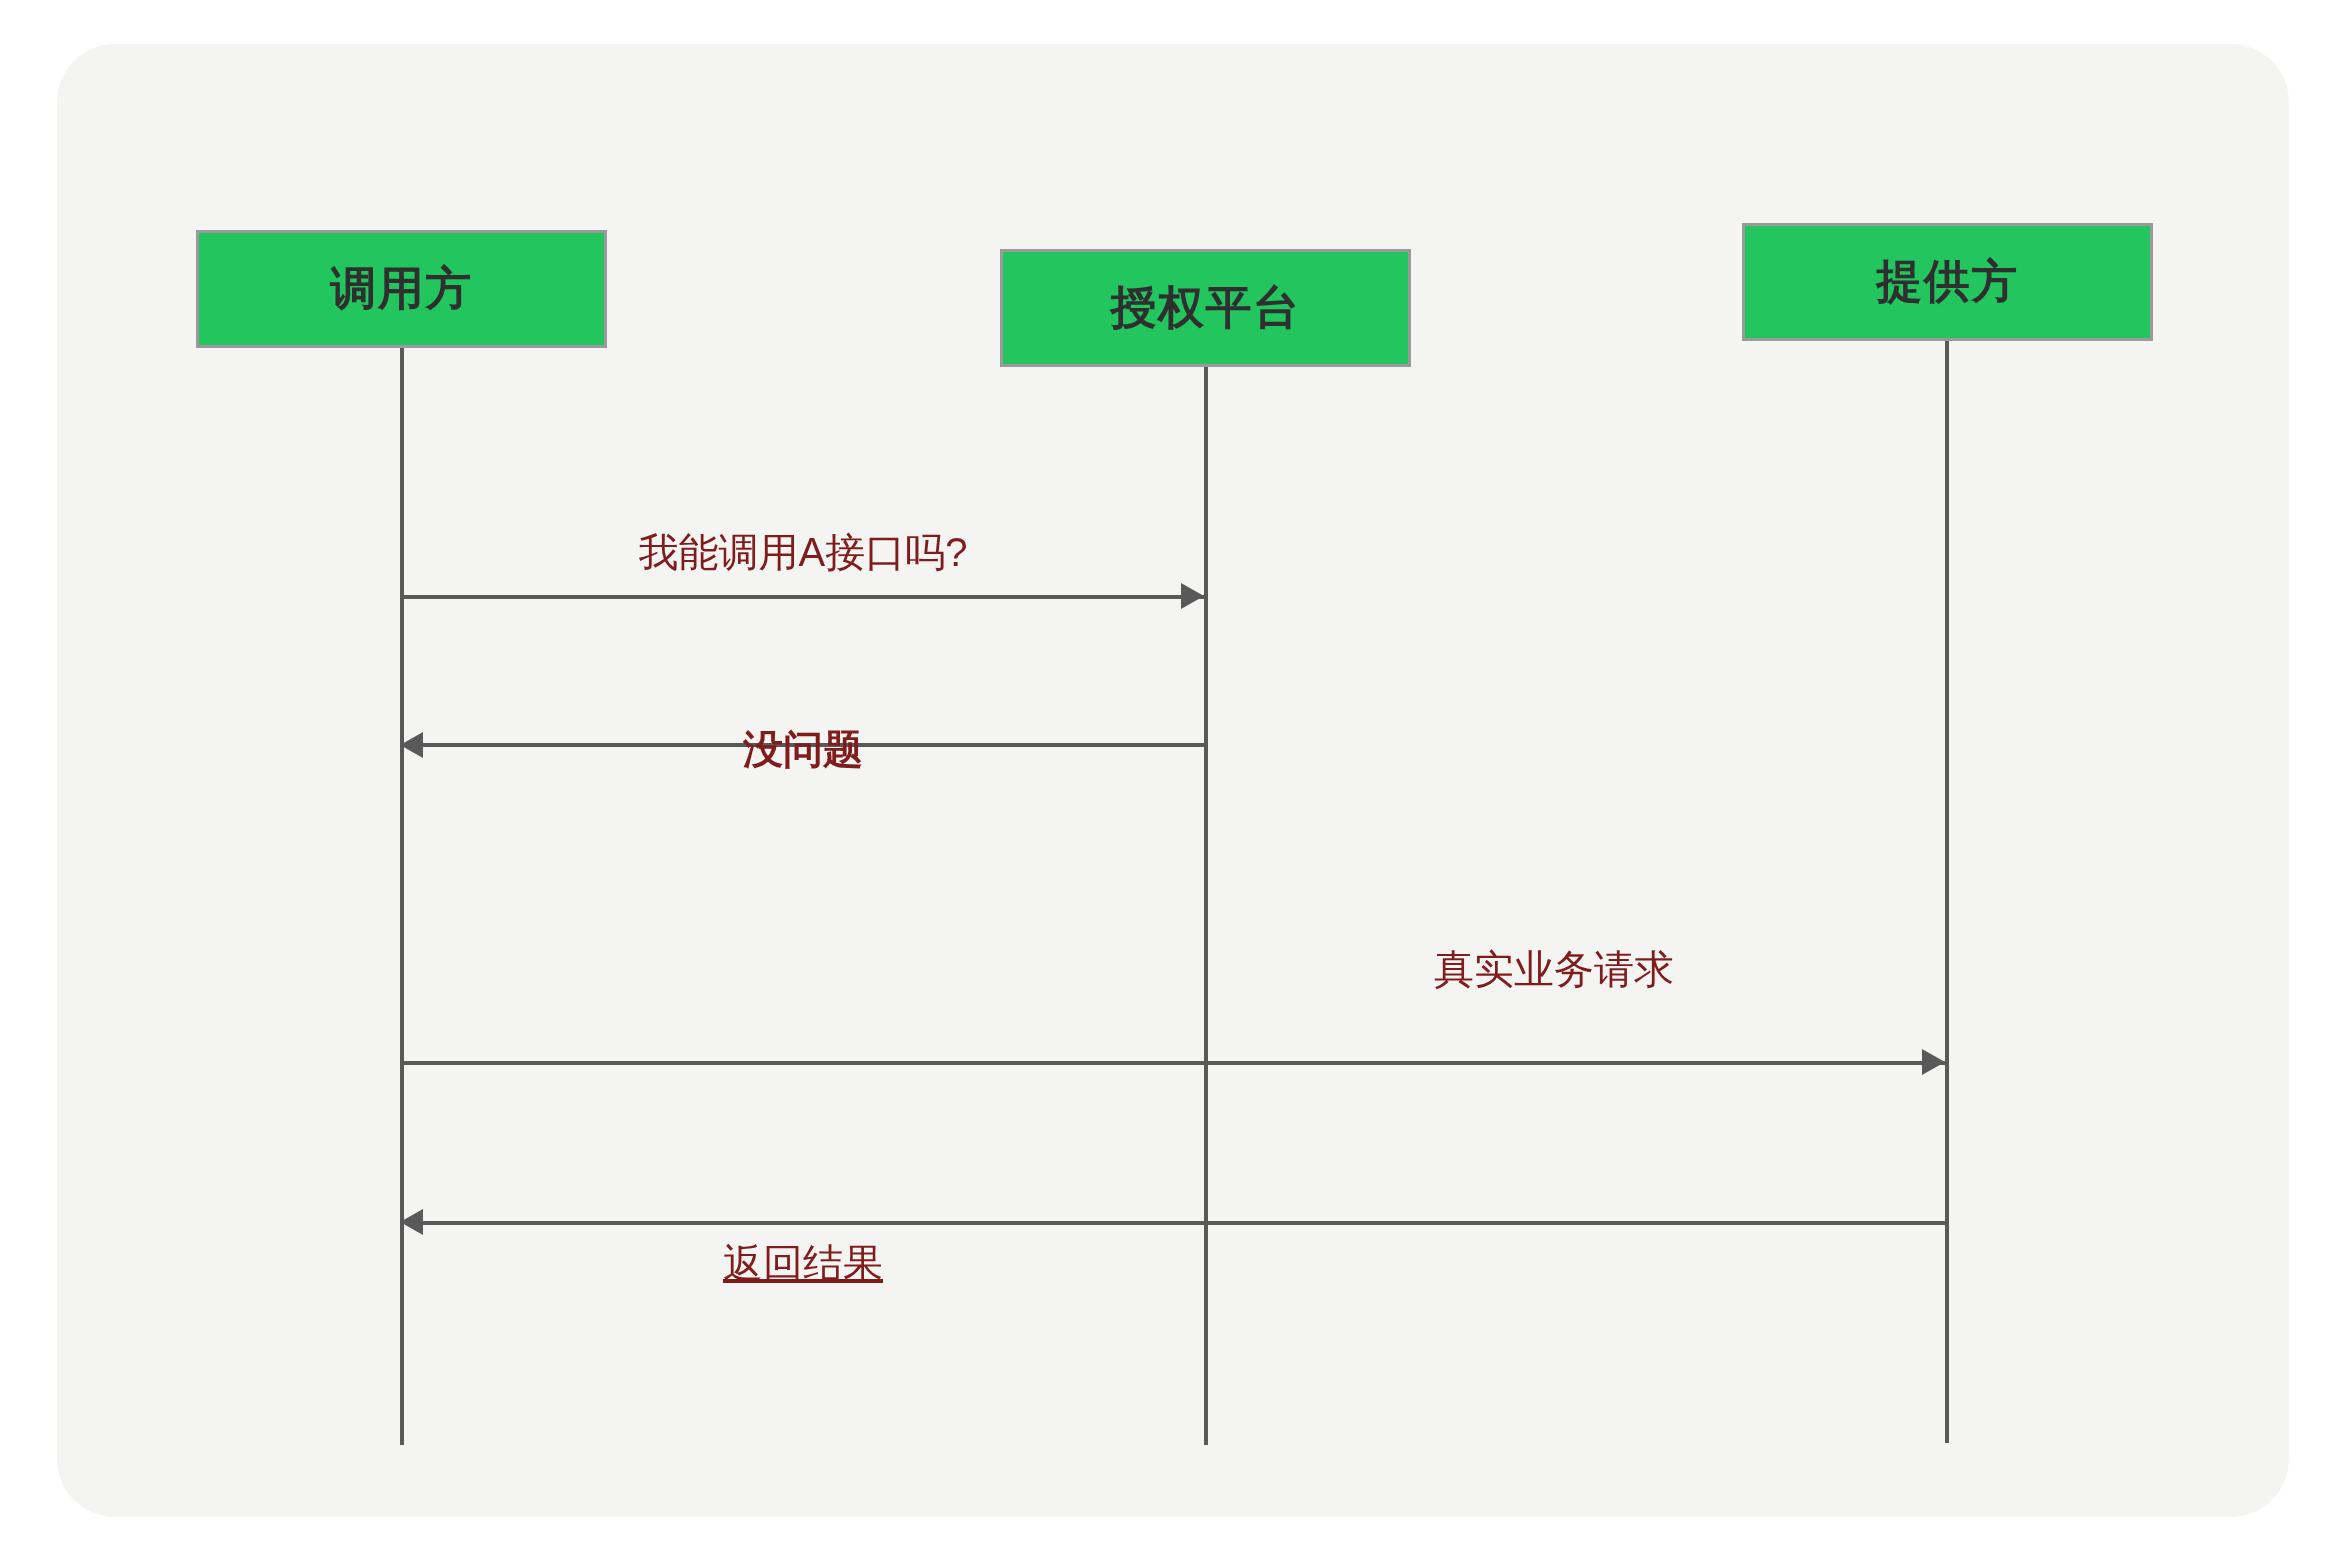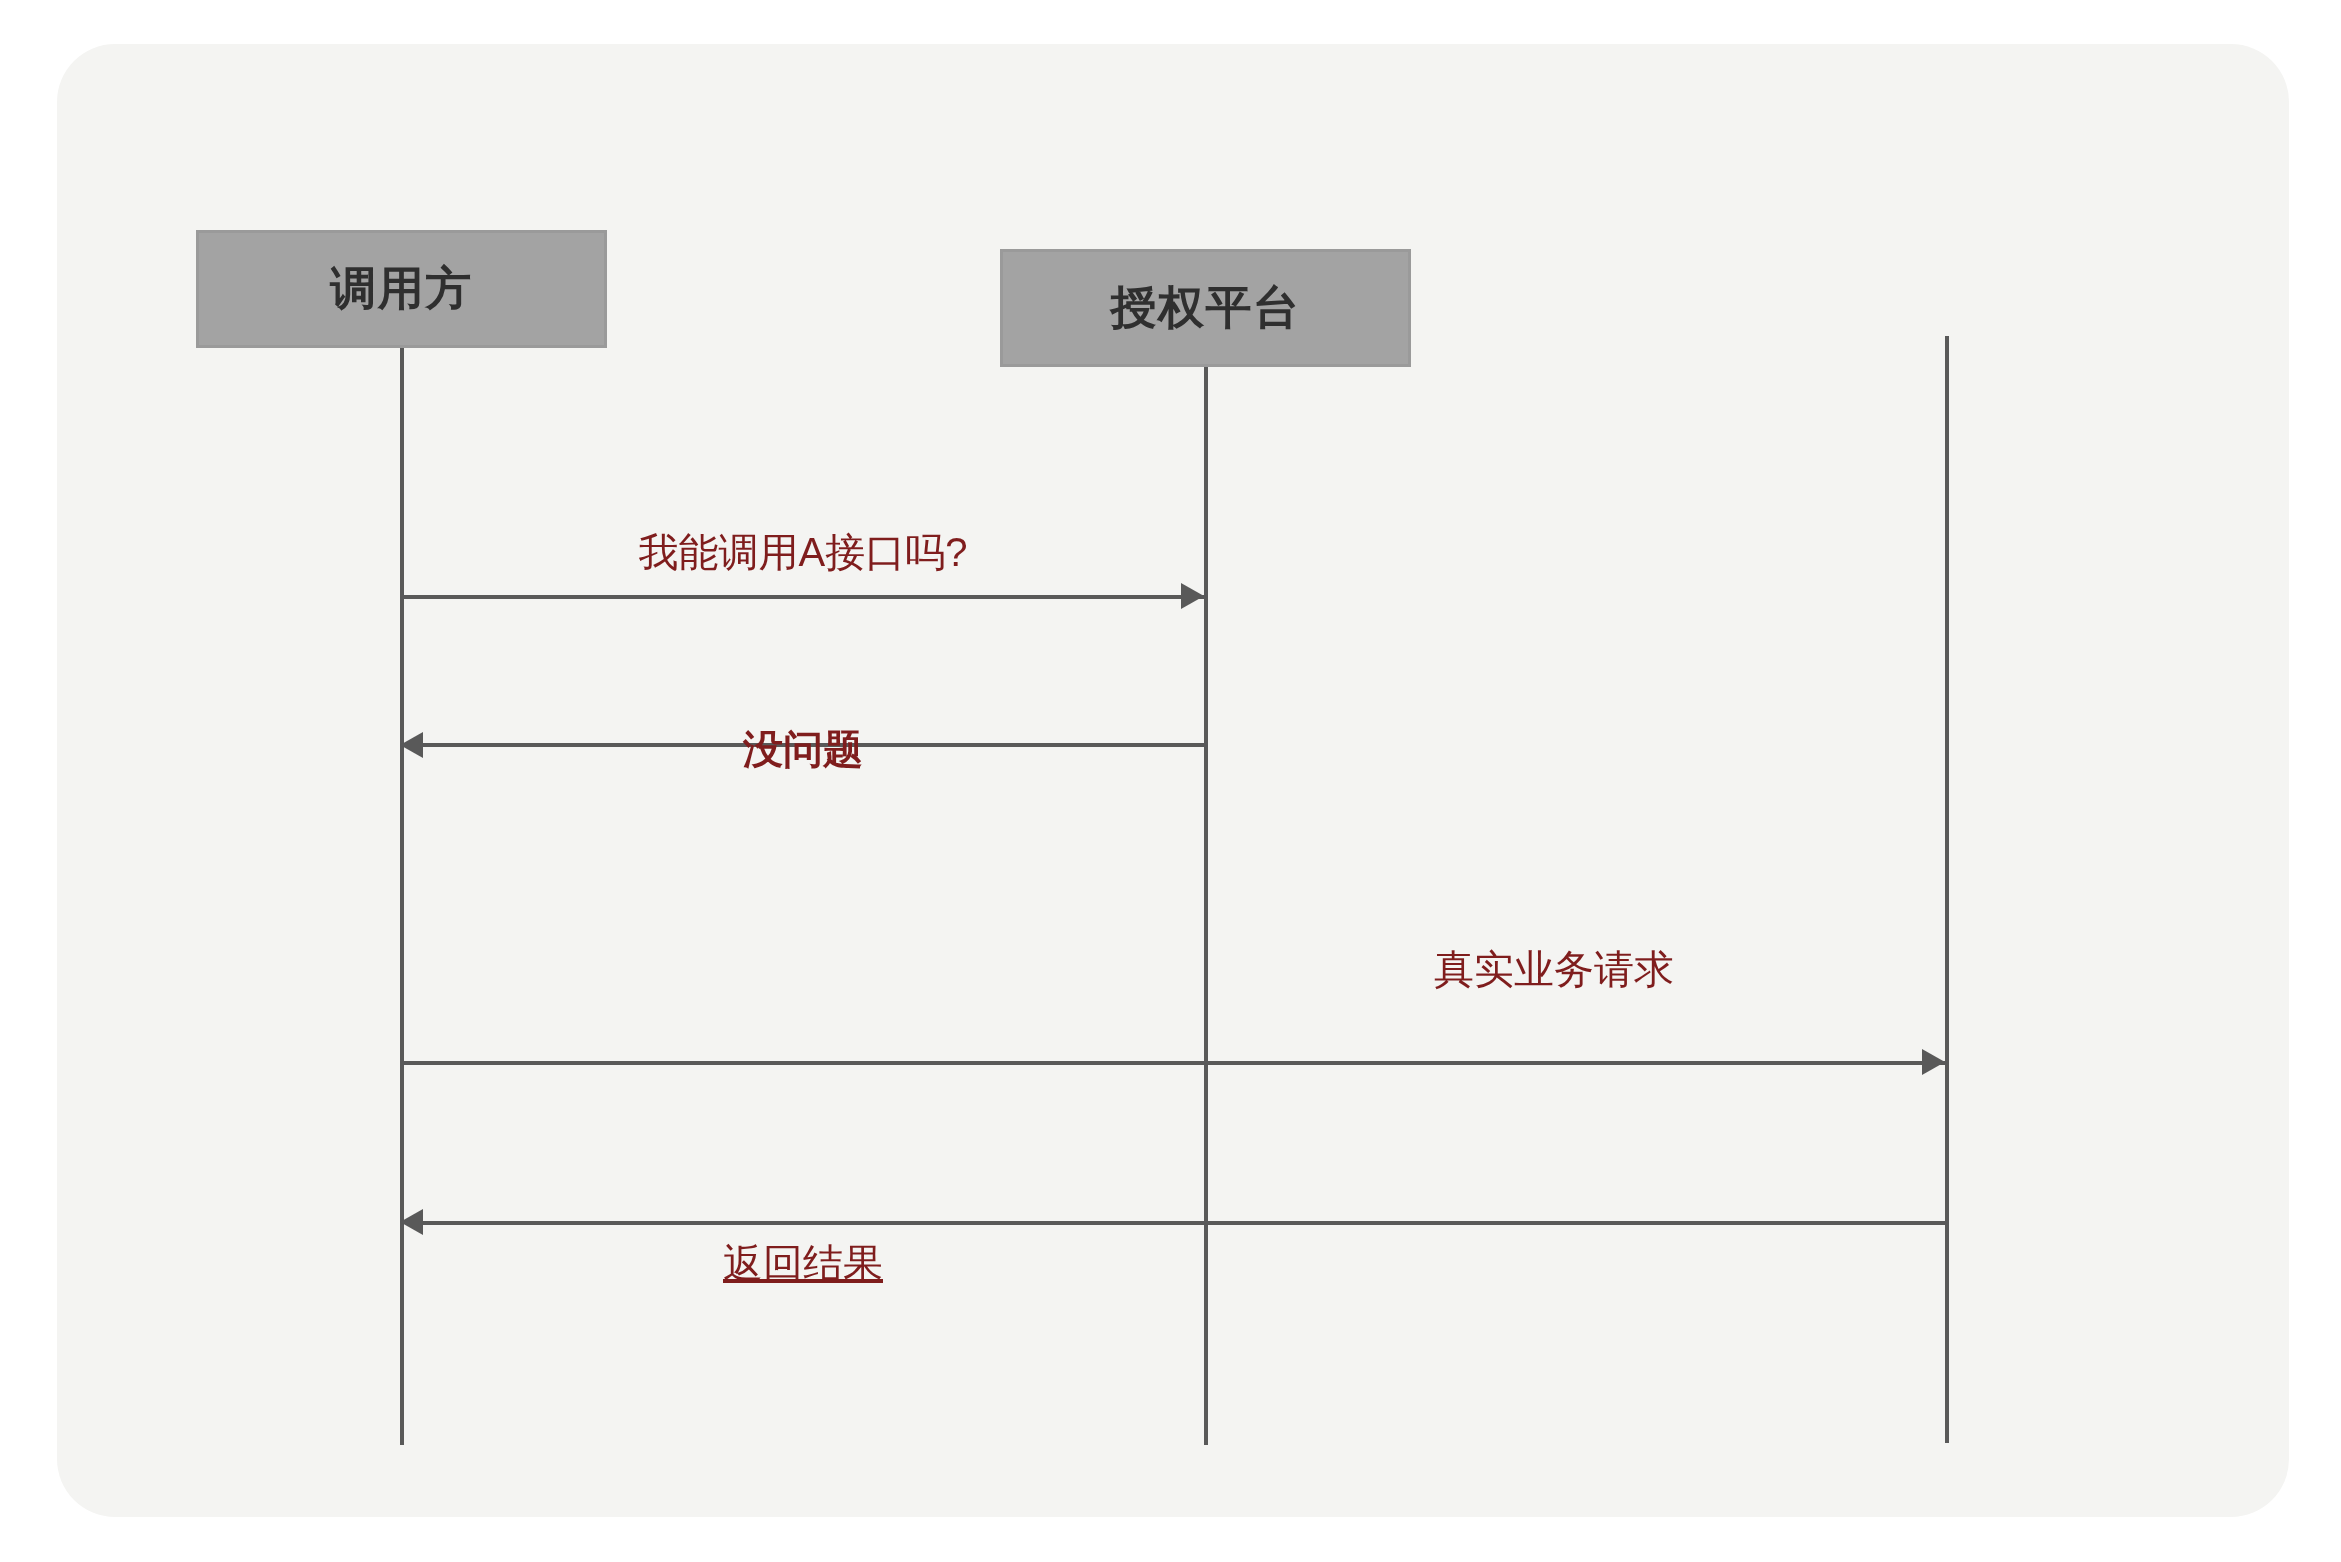"调用方" .actor-box { background: #a3a3a3 -> #22c55e }
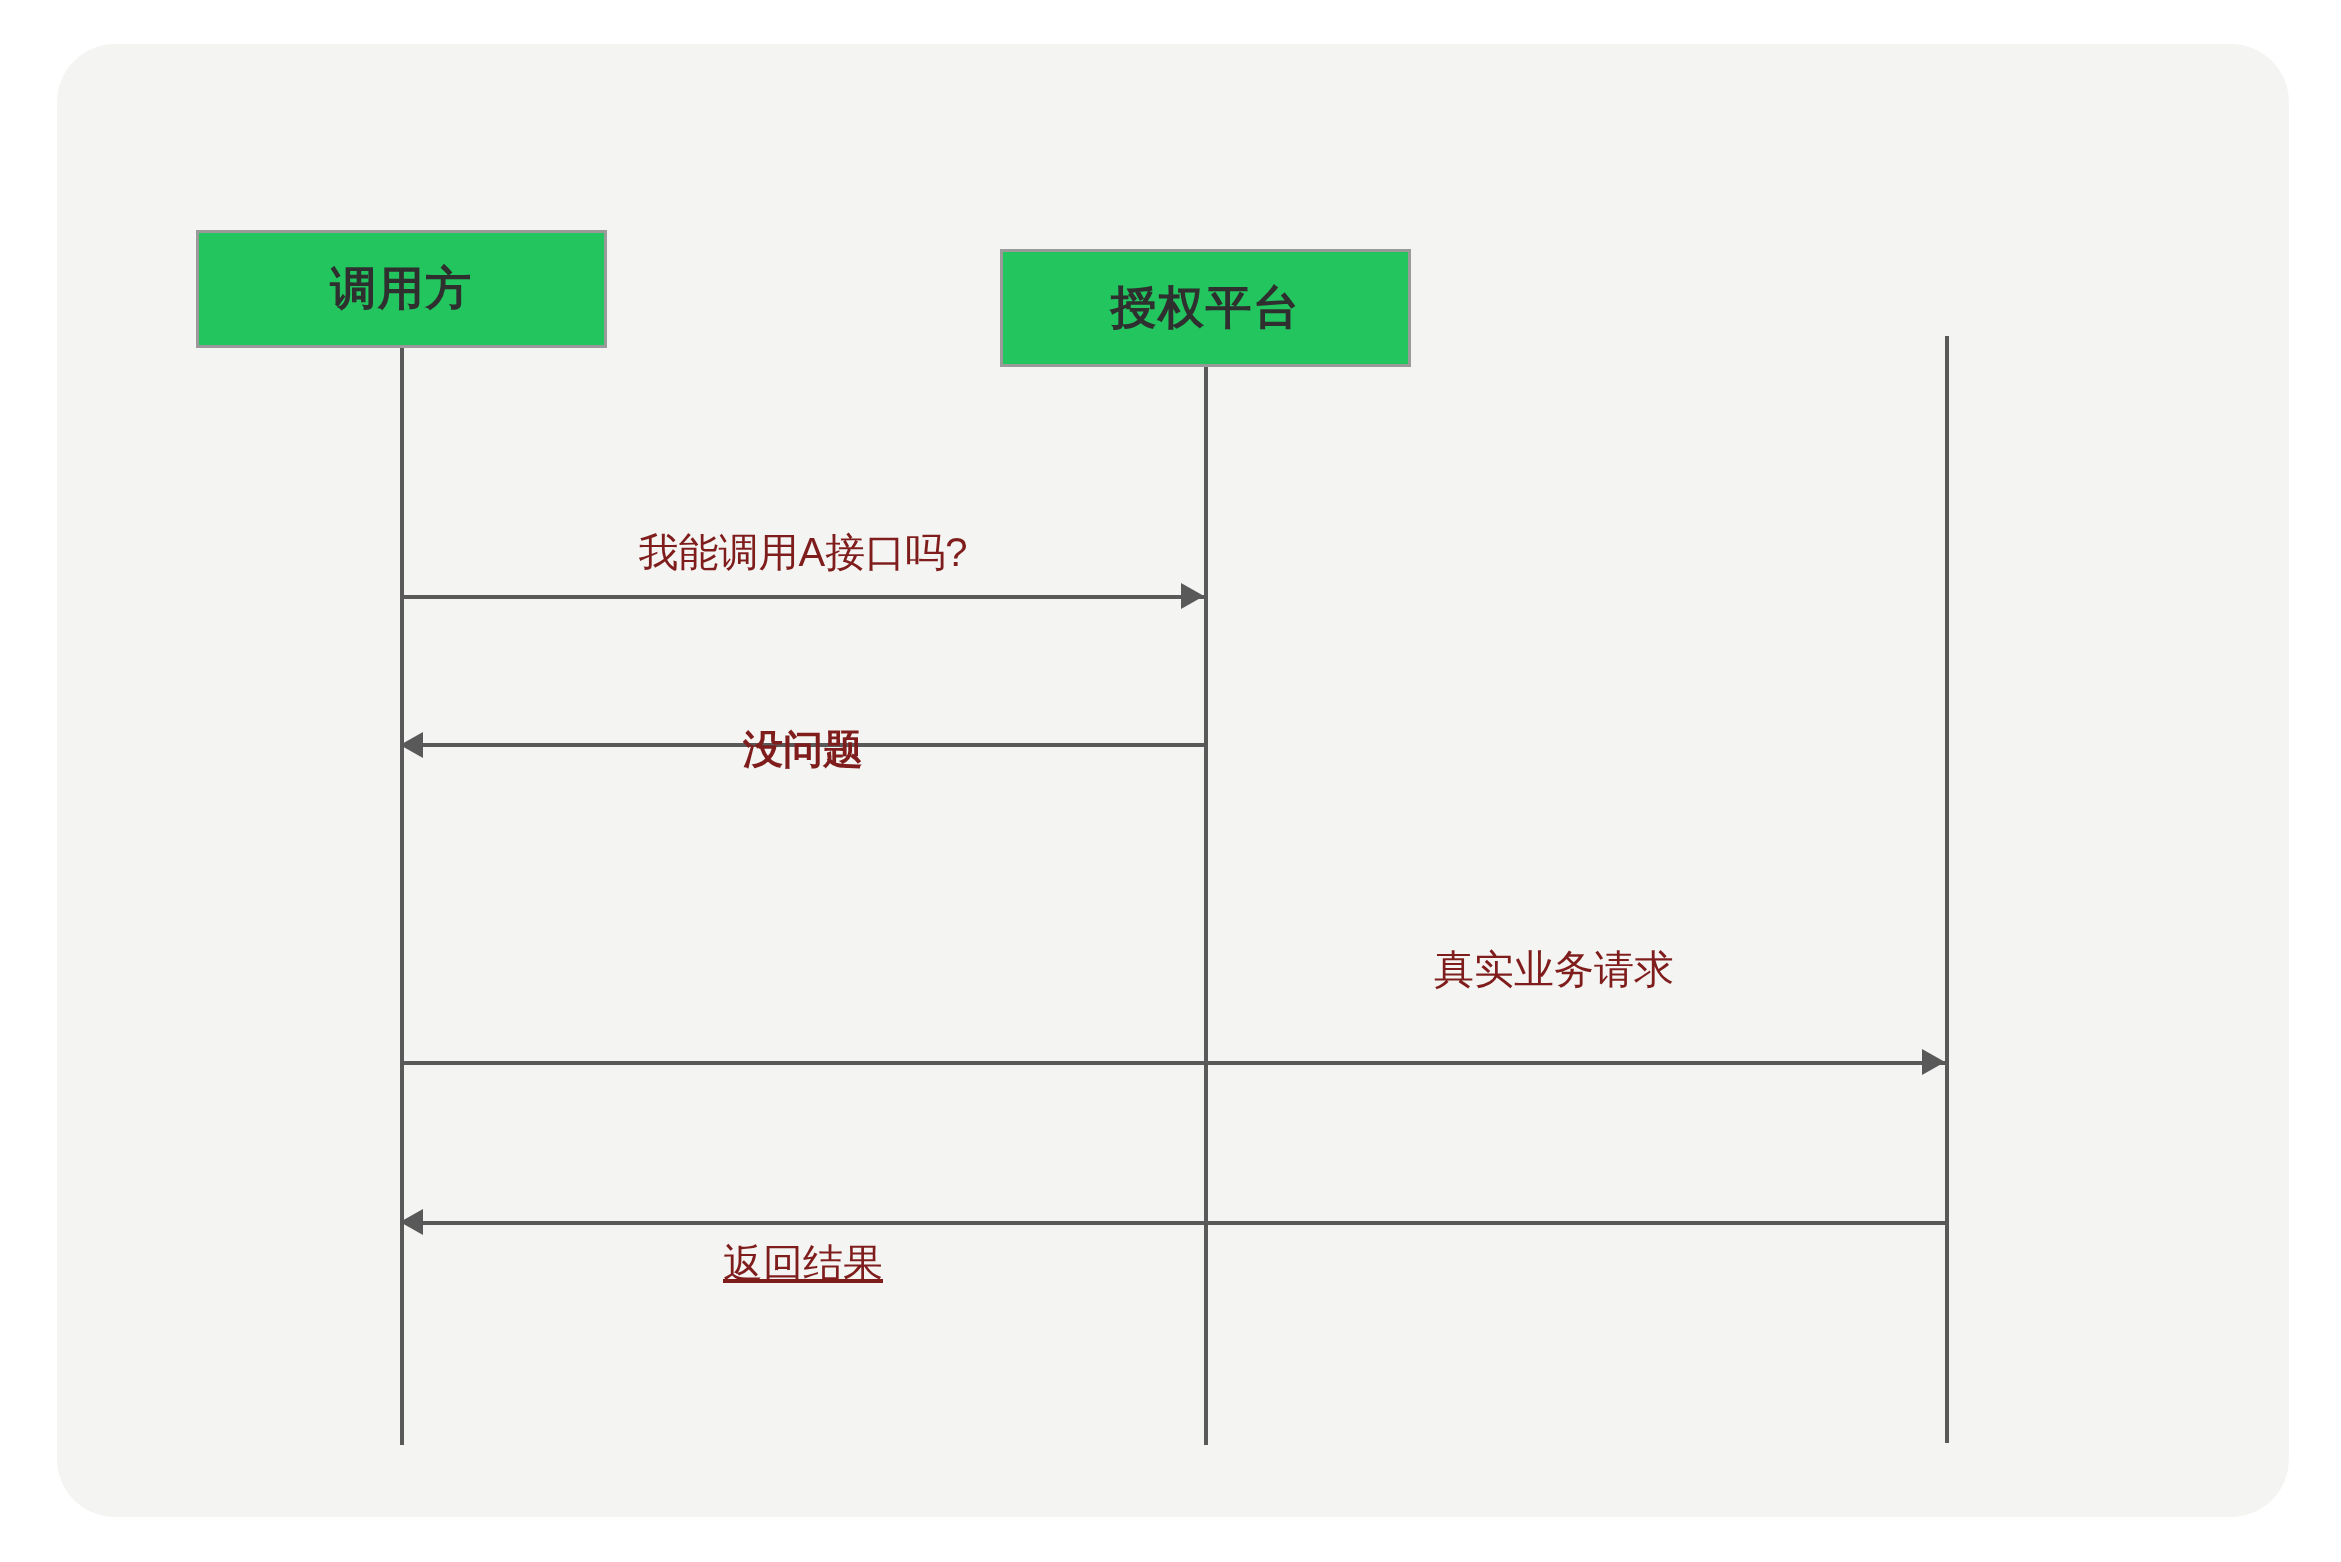"提供方" div.actor-box { html: none -> <div> <span>提供方</span> </div> }
